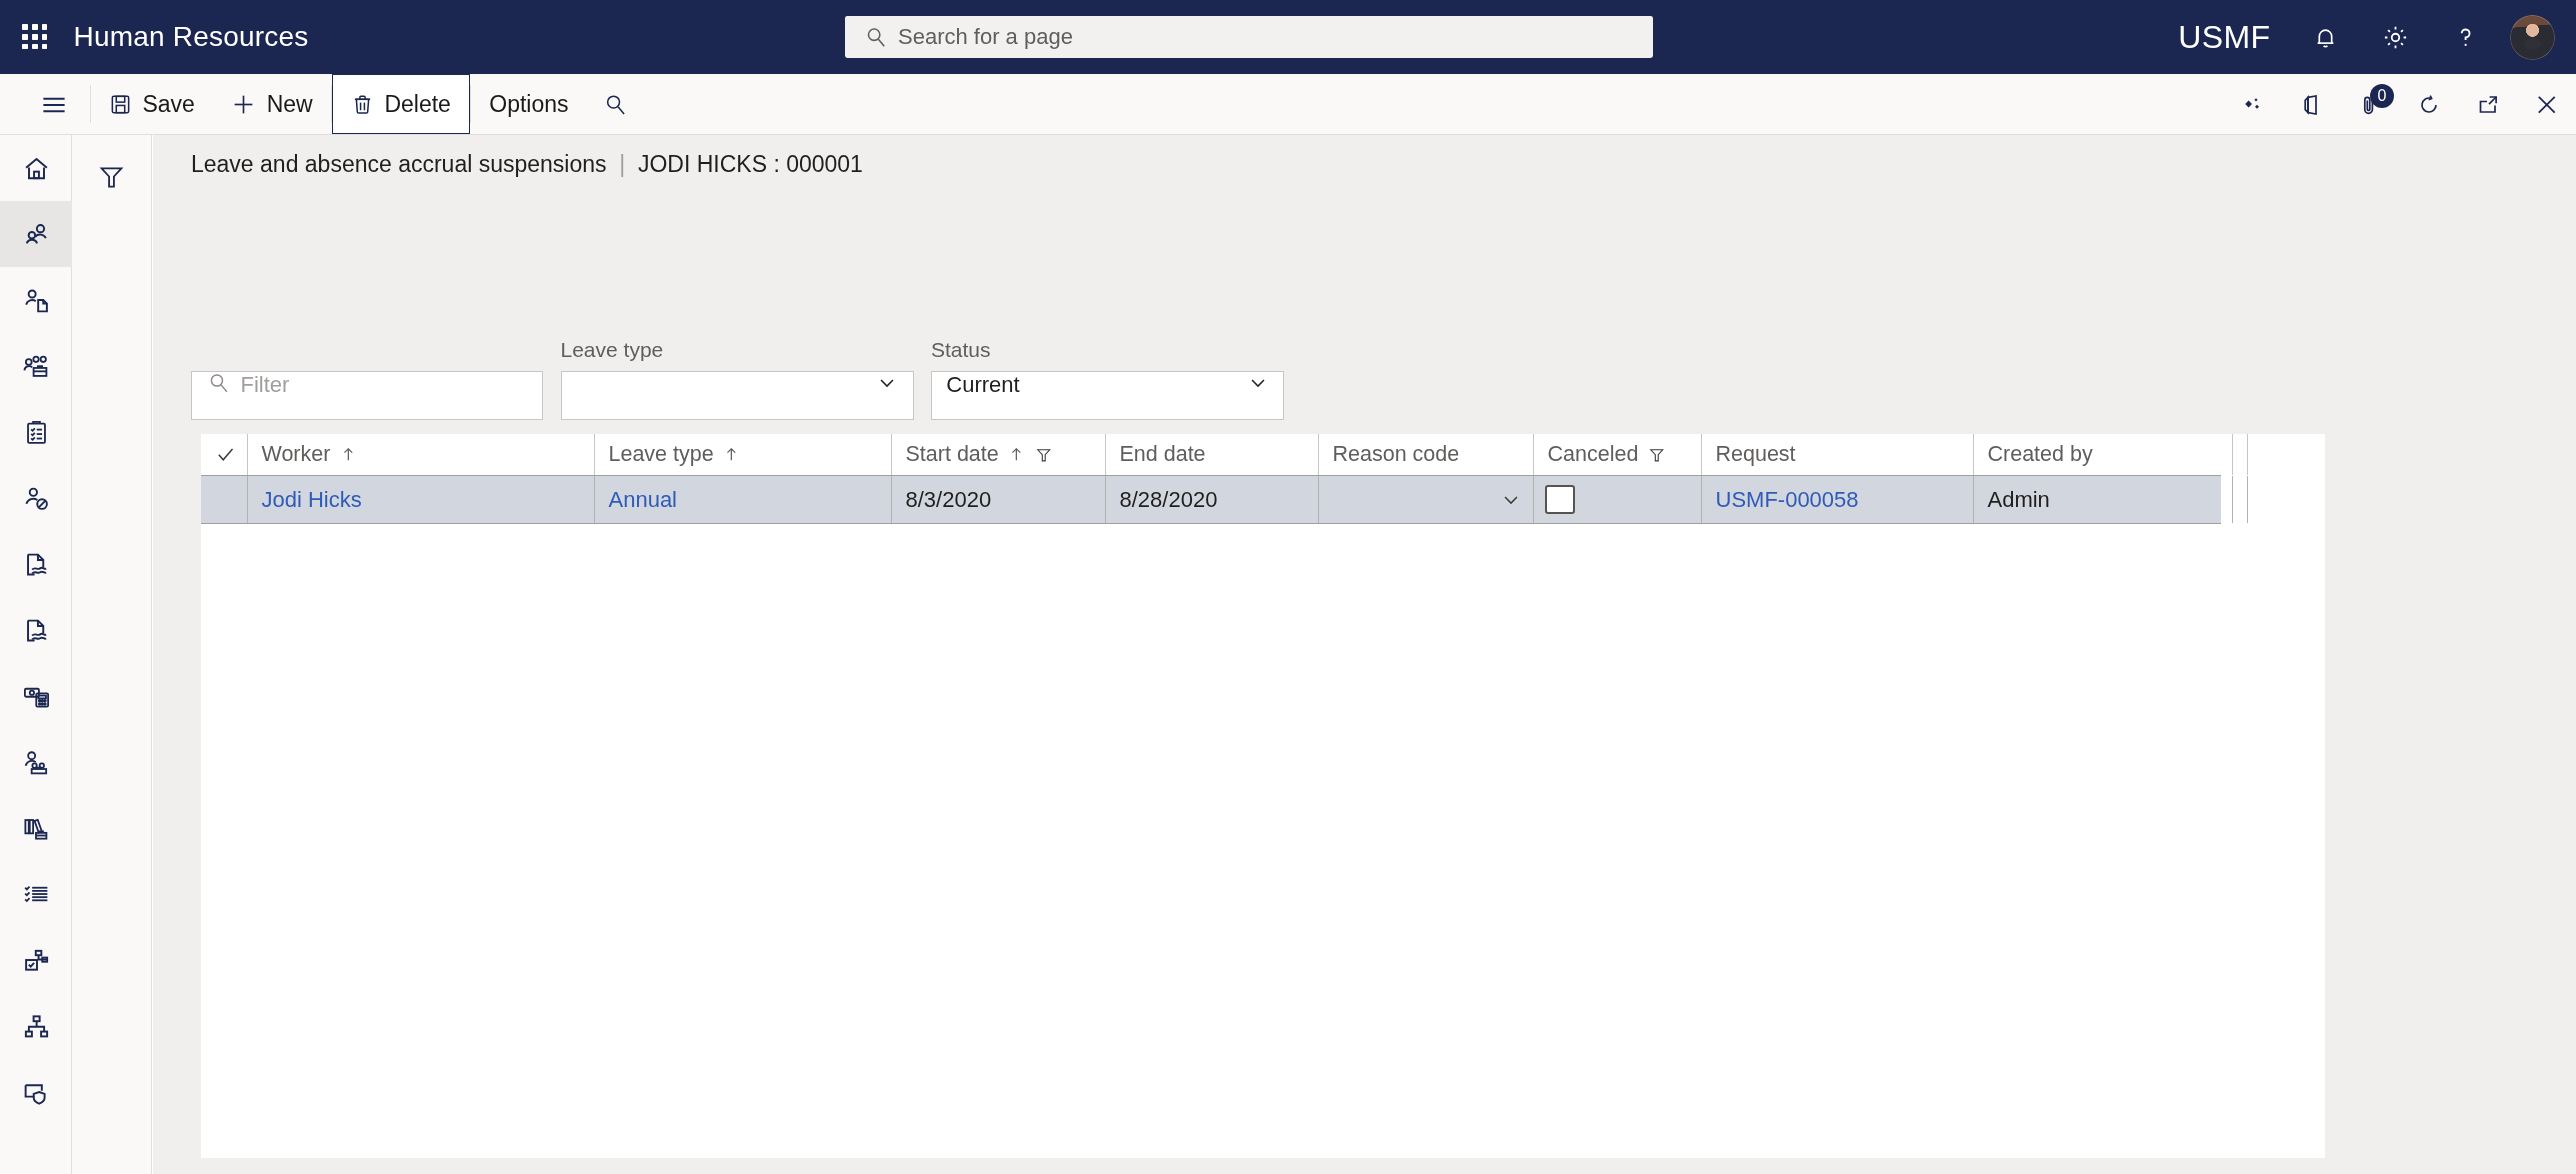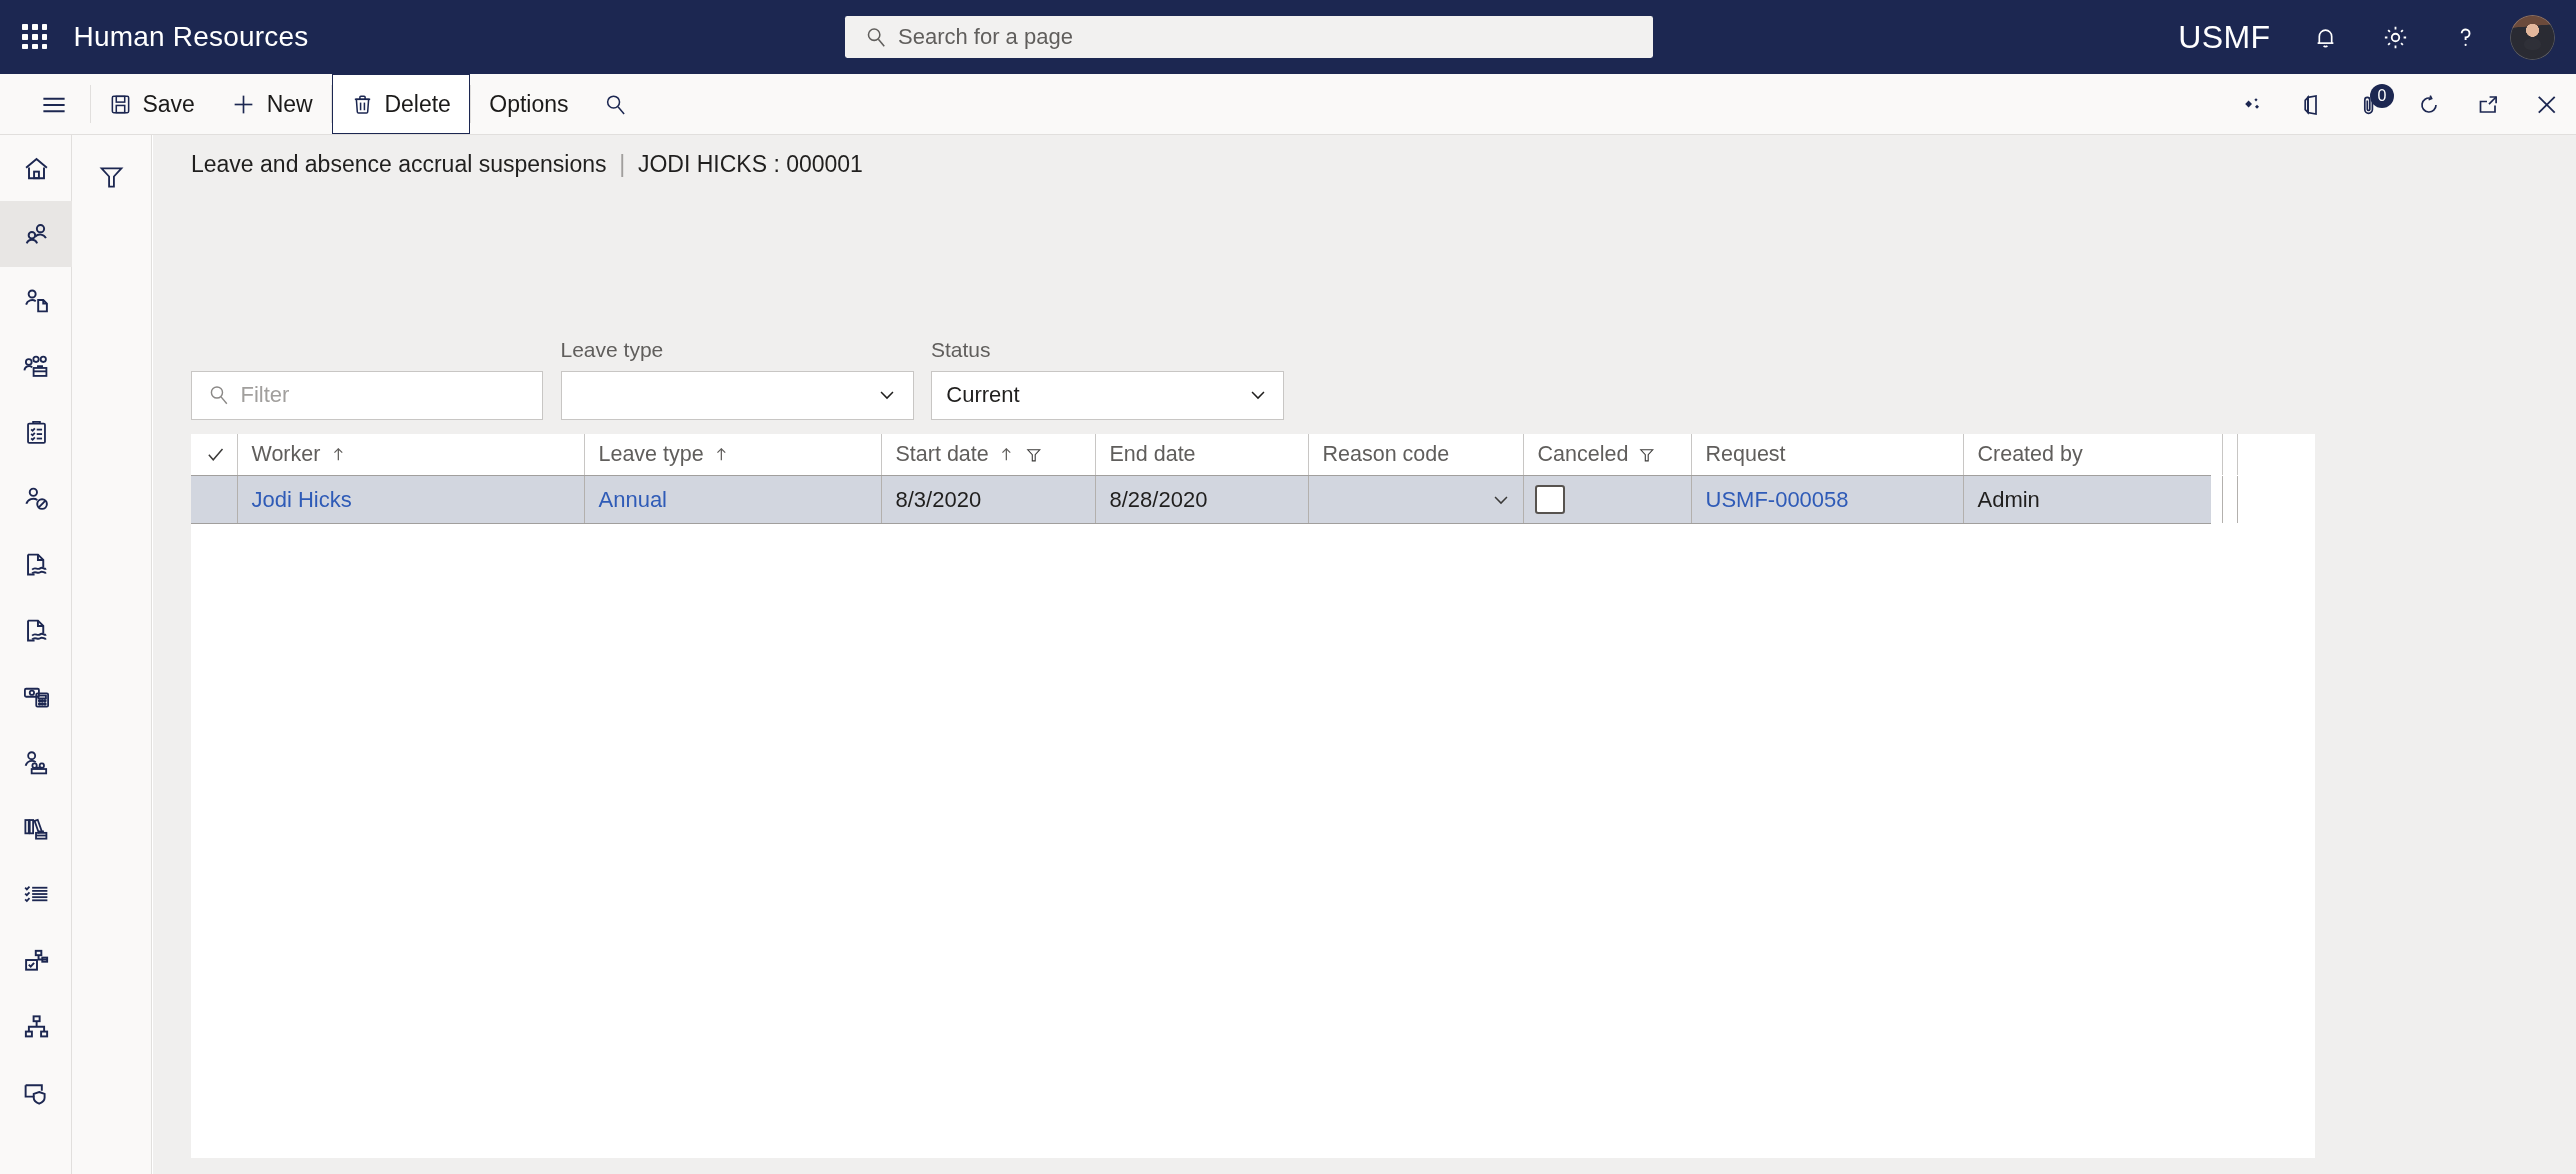"Filter" .qf-box { align-items: center -> flex-start }
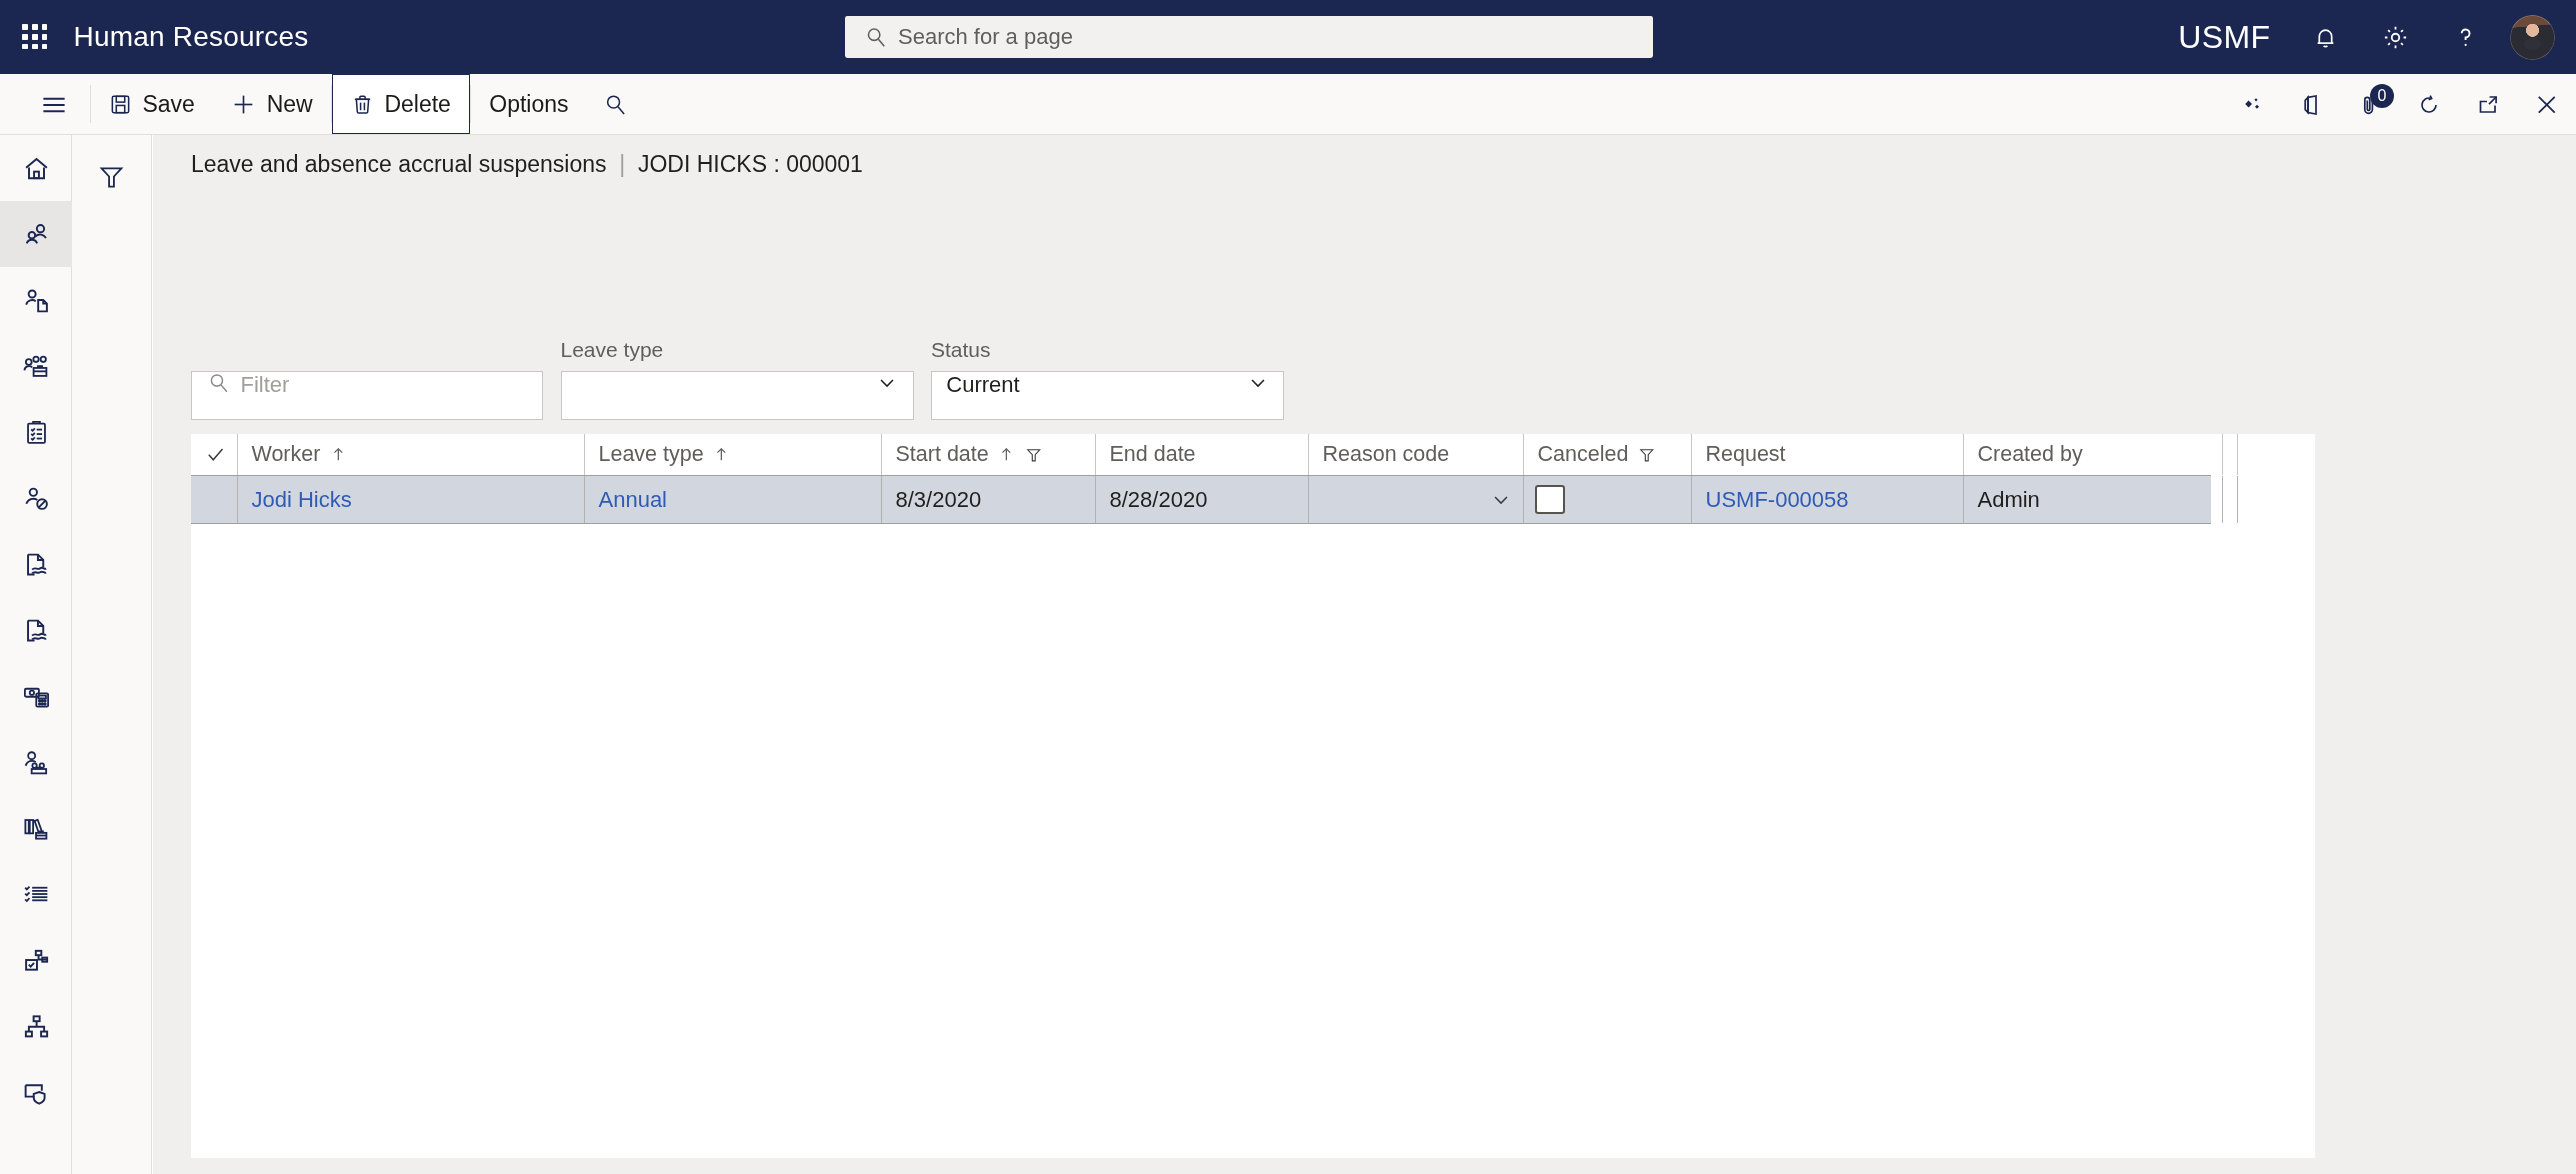"Worker" #grid { left: 38px -> 48px }
